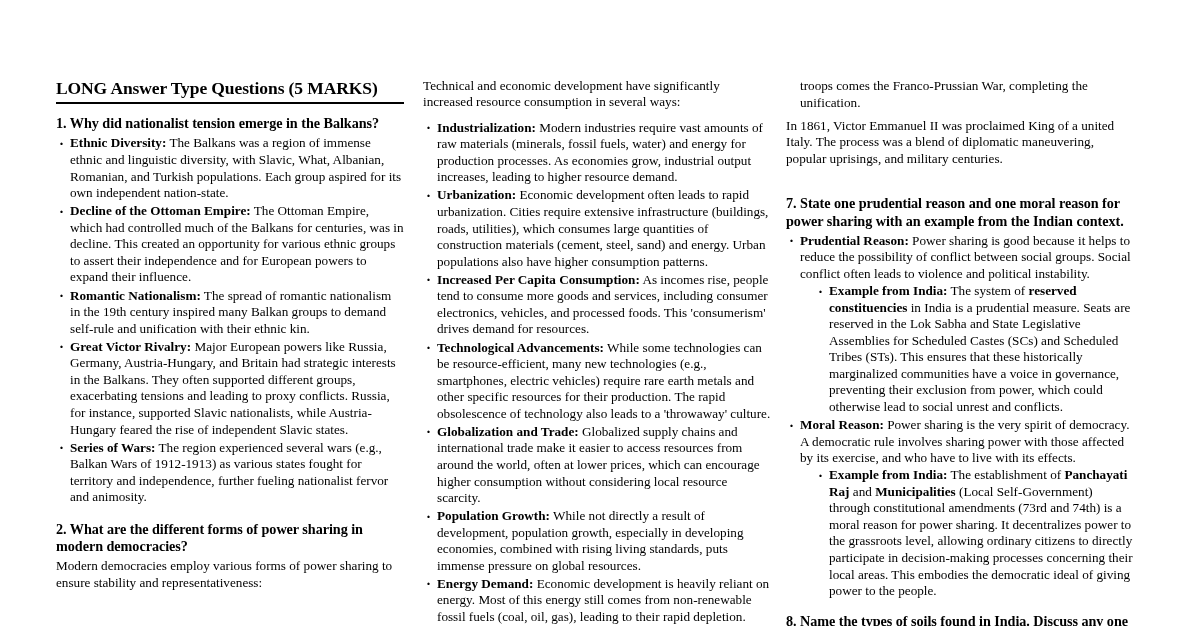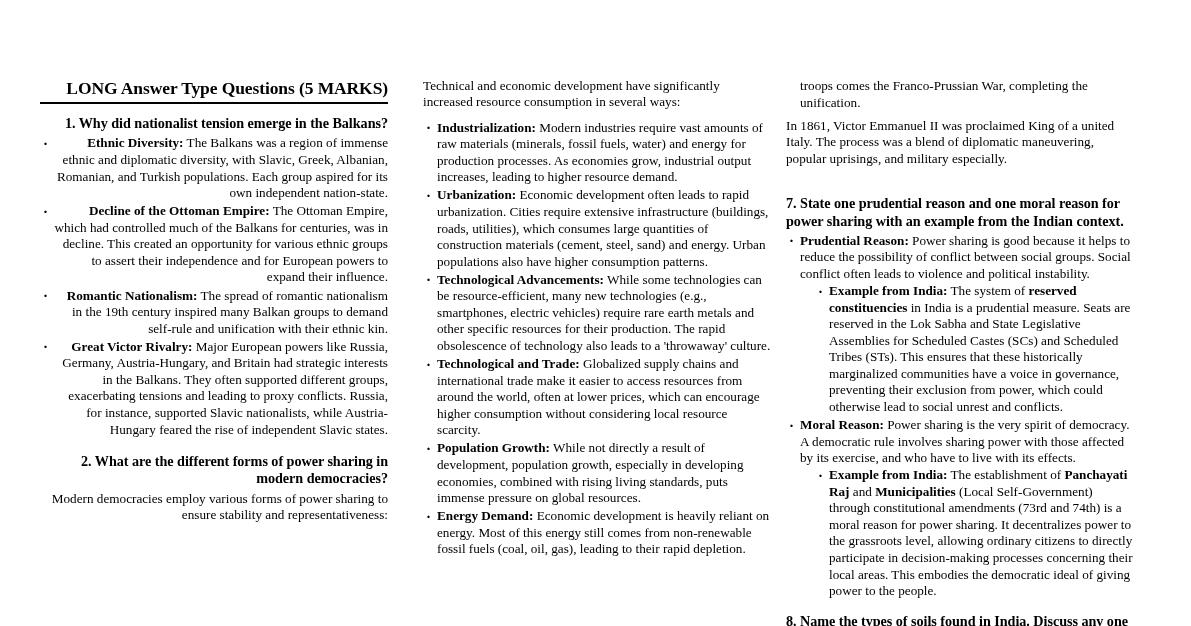"LONG Answer Type Questions (5" .col-1 { left: 40px -> 56px; text-align: right -> none }
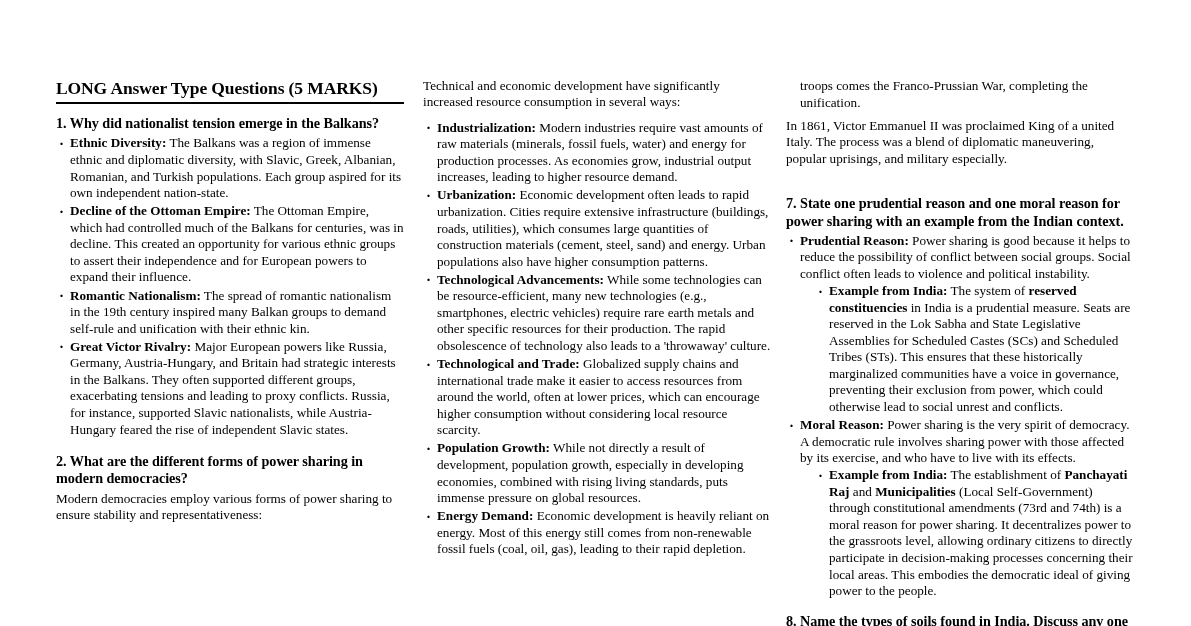"In 1861, Victor Emmanuel II" p.body { text: especially -> centuries }
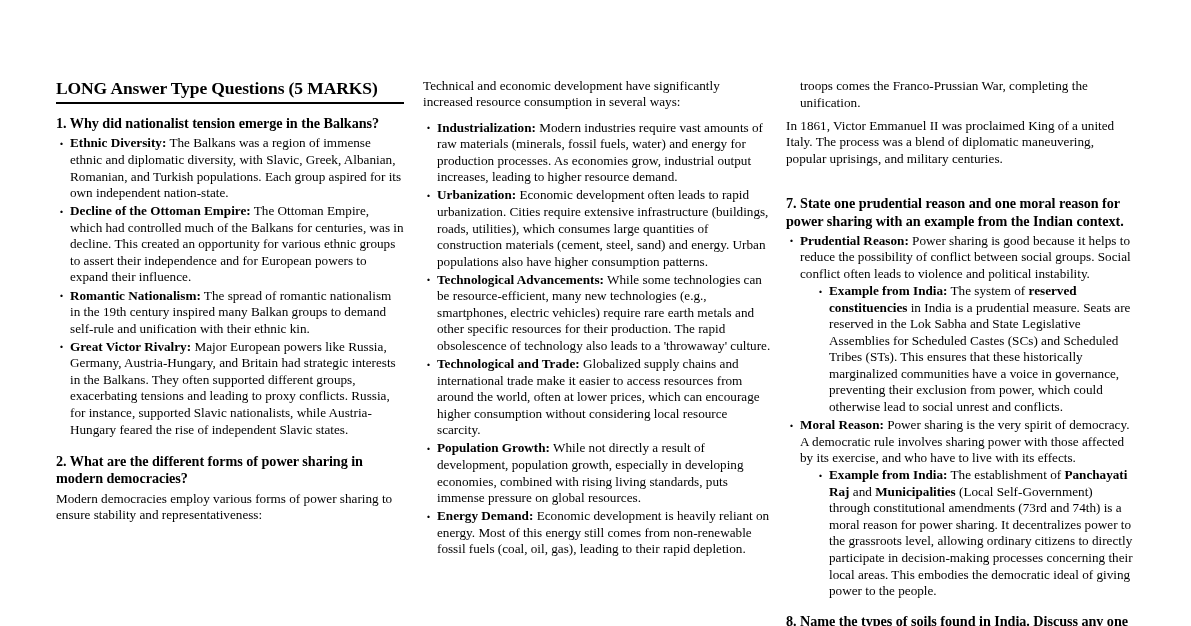"The Balkans was a region" span { text: diplomatic diversity, with Slavic, Greek -> linguistic diversity, with Slavic, What }
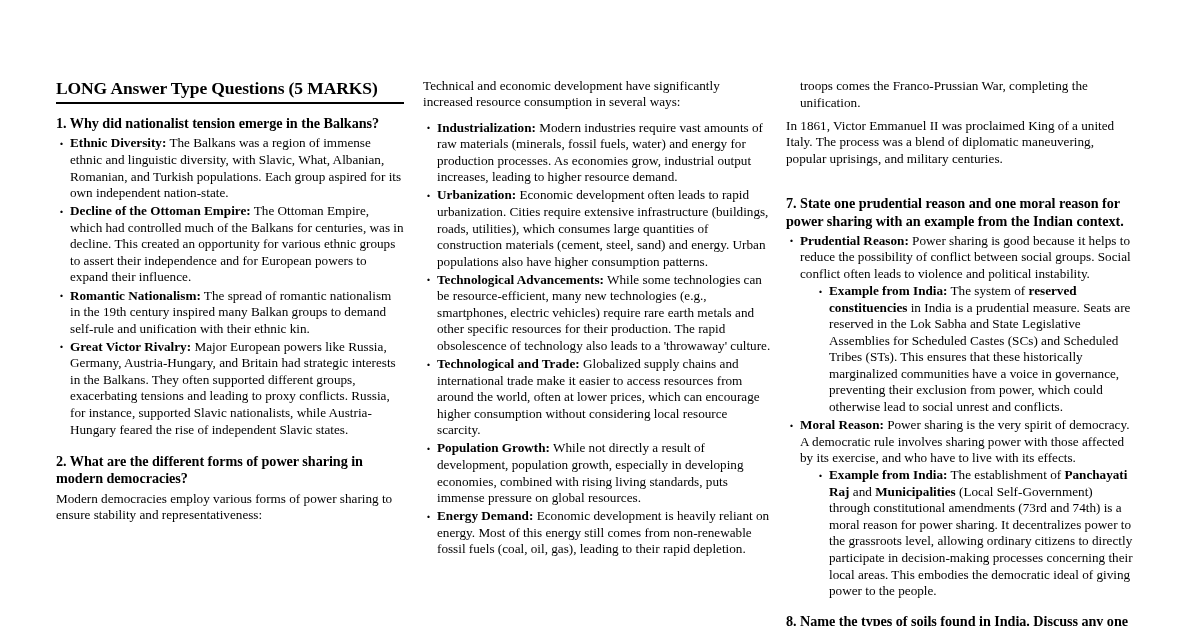"Increased Per Capita Consumption: As" li { html: none -> <li><b>Increased Per Capita Consumption:</b><span> As incomes rise, people tend to consume more goods and services, including consumer electronics, vehicles, and processed foods. This 'consumerism' drives demand for resources.</span></li> }
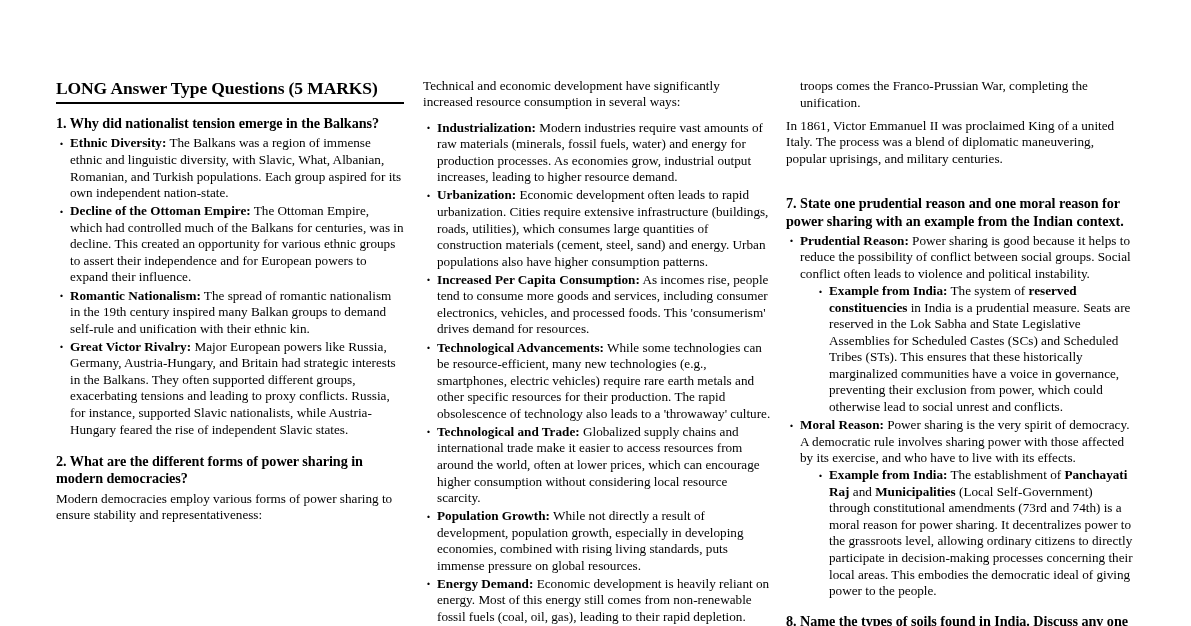"Technological and Trade:" b { text: Technological -> Globalization }
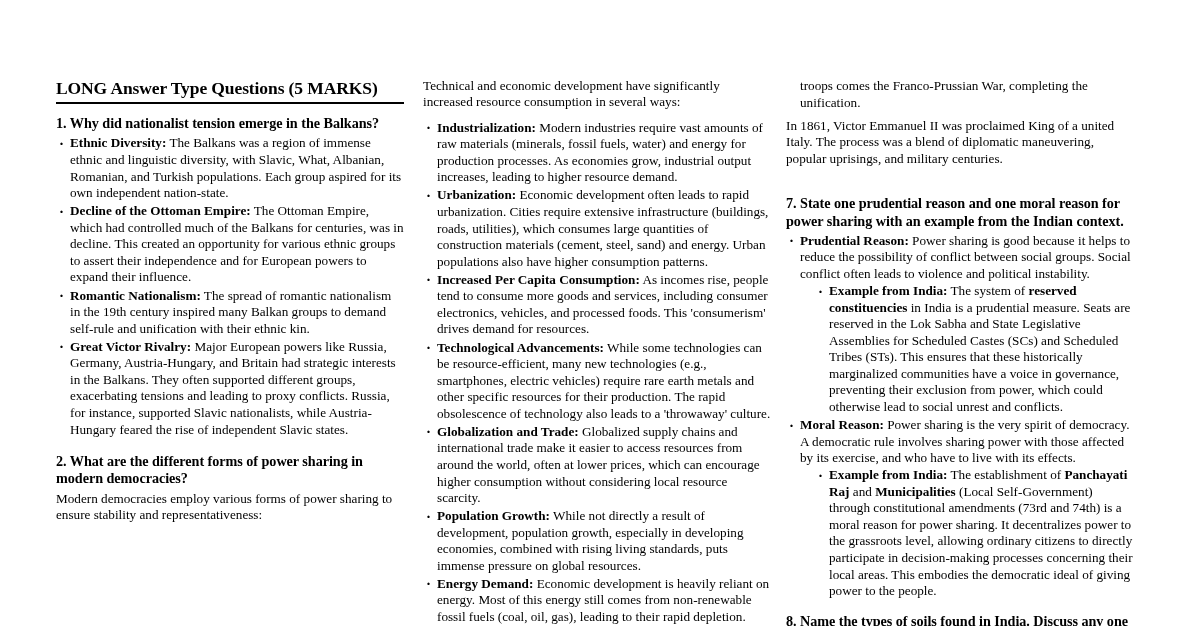"Series of Wars: The region" li { html: none -> <li><b>Series of Wars:</b><span> The region experienced several wars (e.g., Balkan Wars of 1912-1913) as various states fought for territory and independence, further fueling nationalist fervor and animosity.</span></li> }
